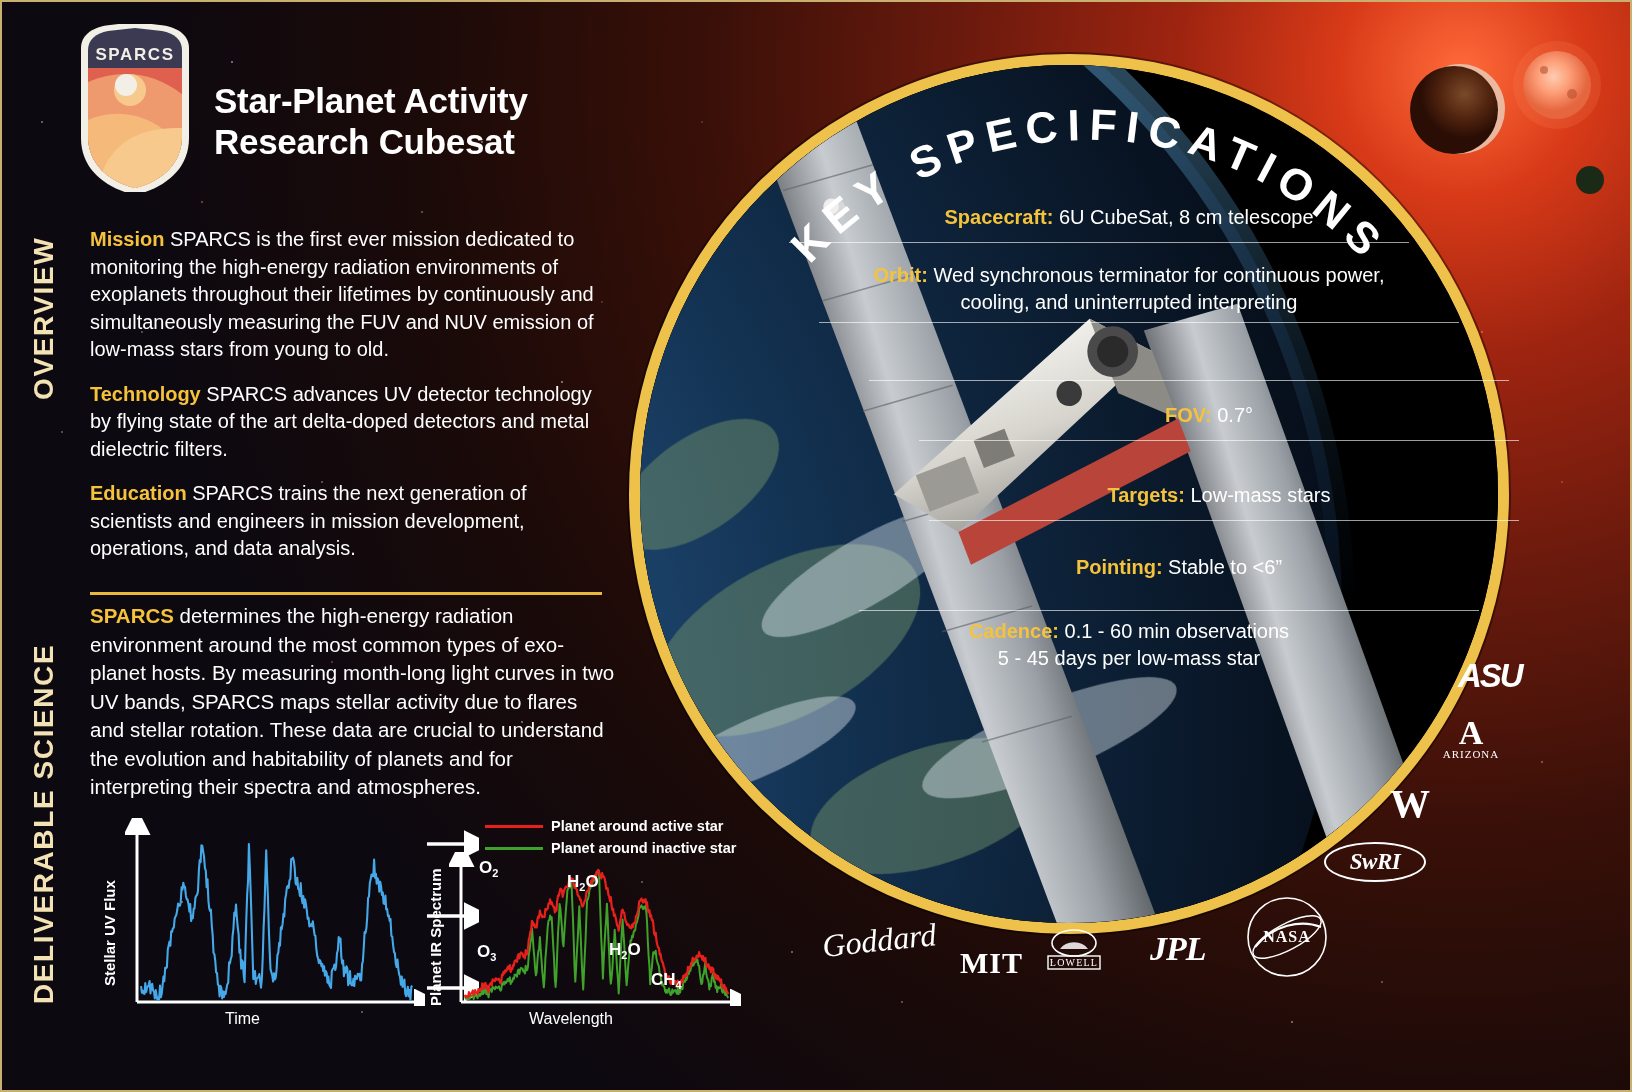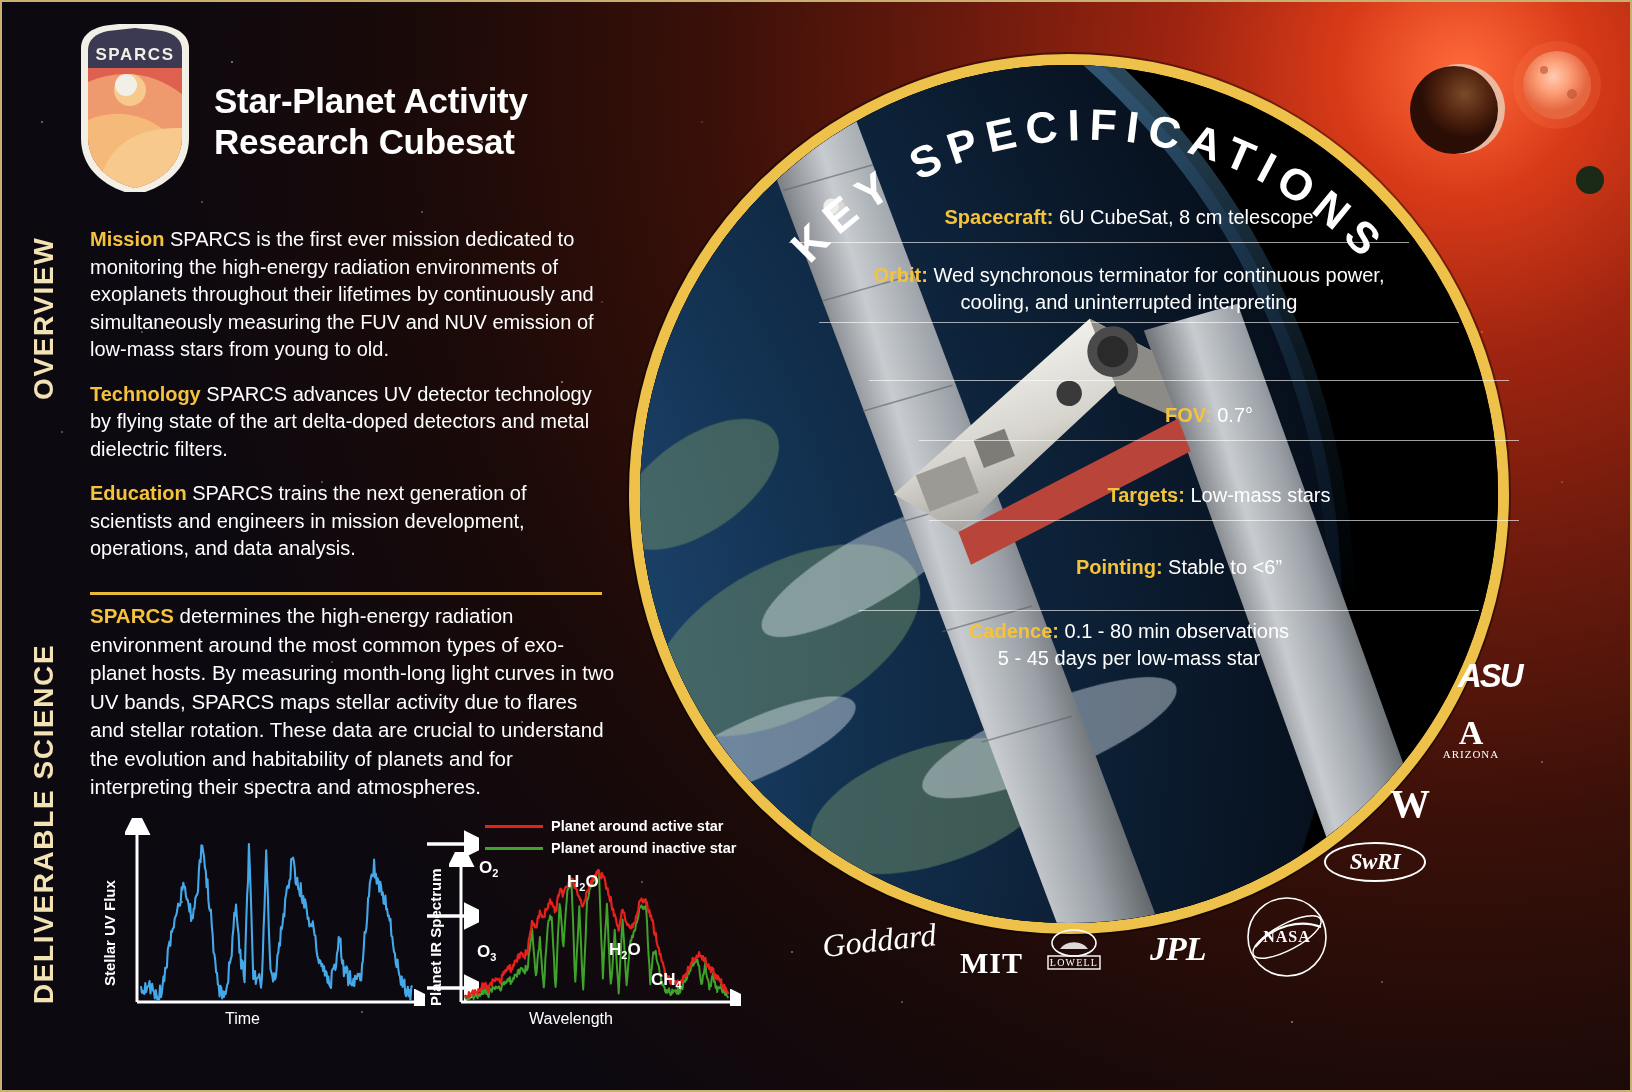"0.1 - 80 min observations" span { text: 80 -> 60 }
